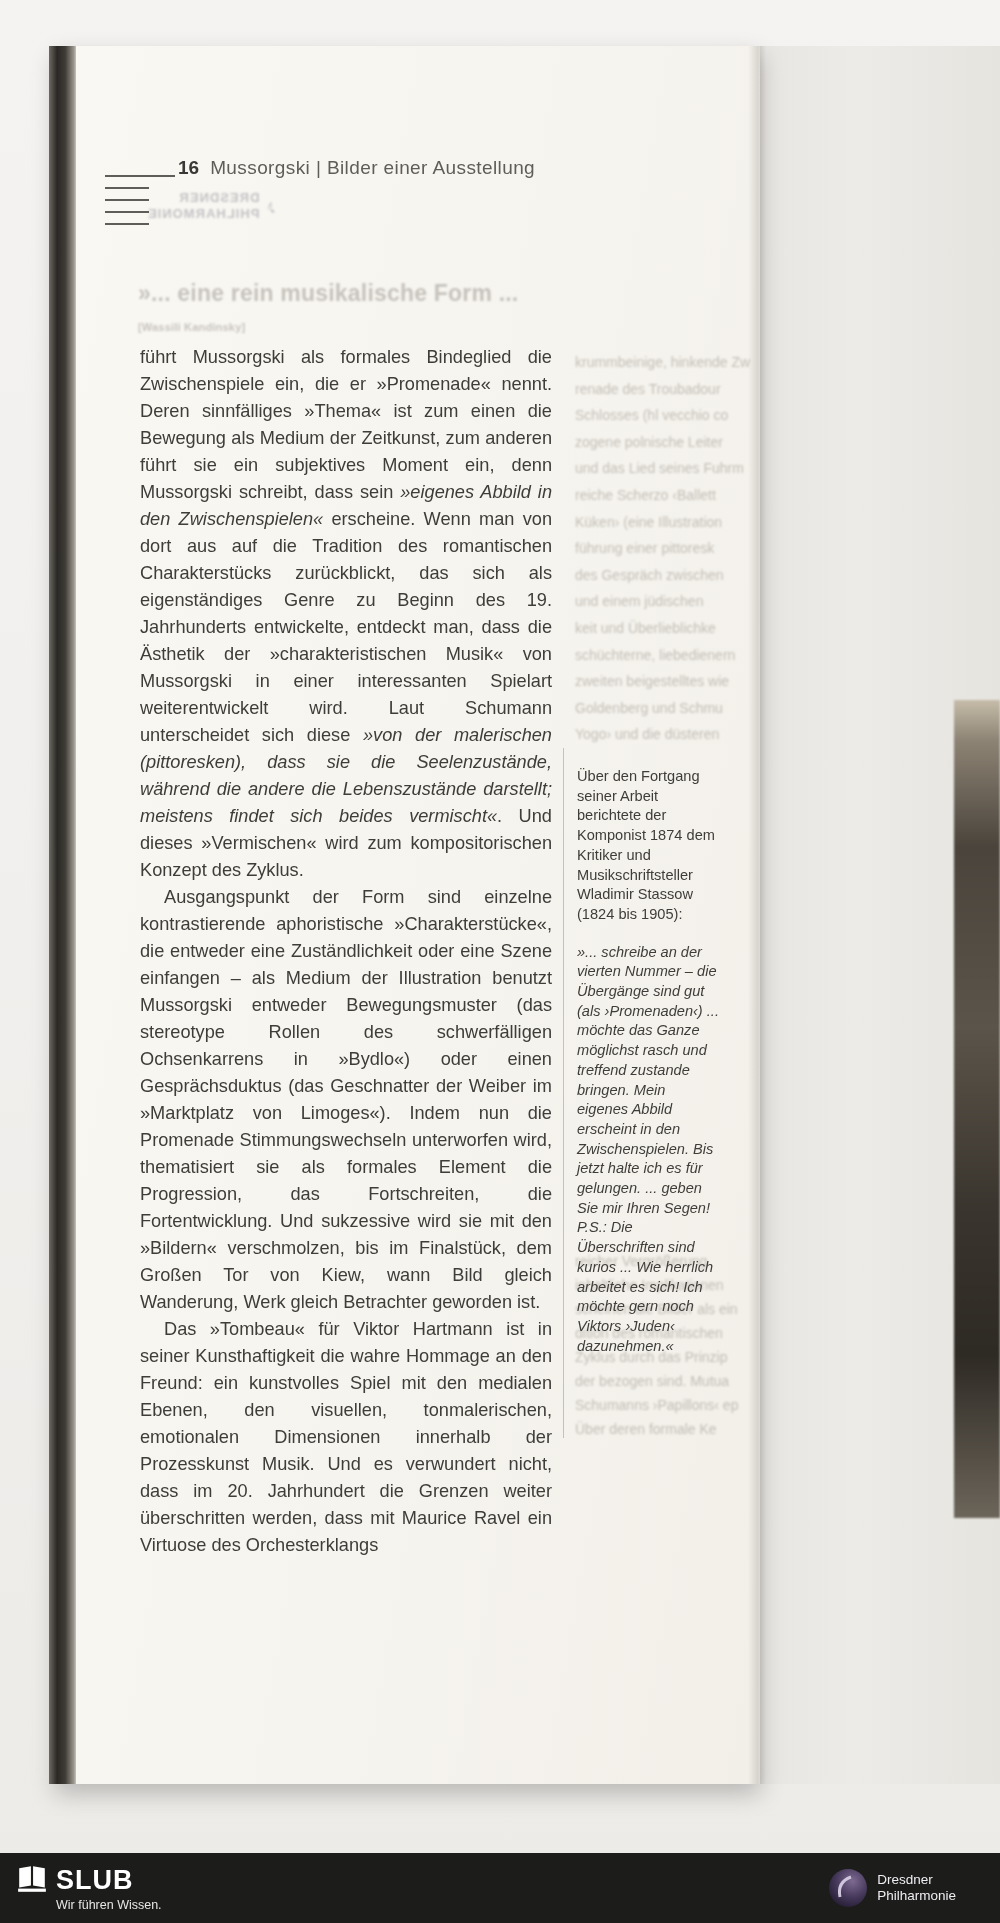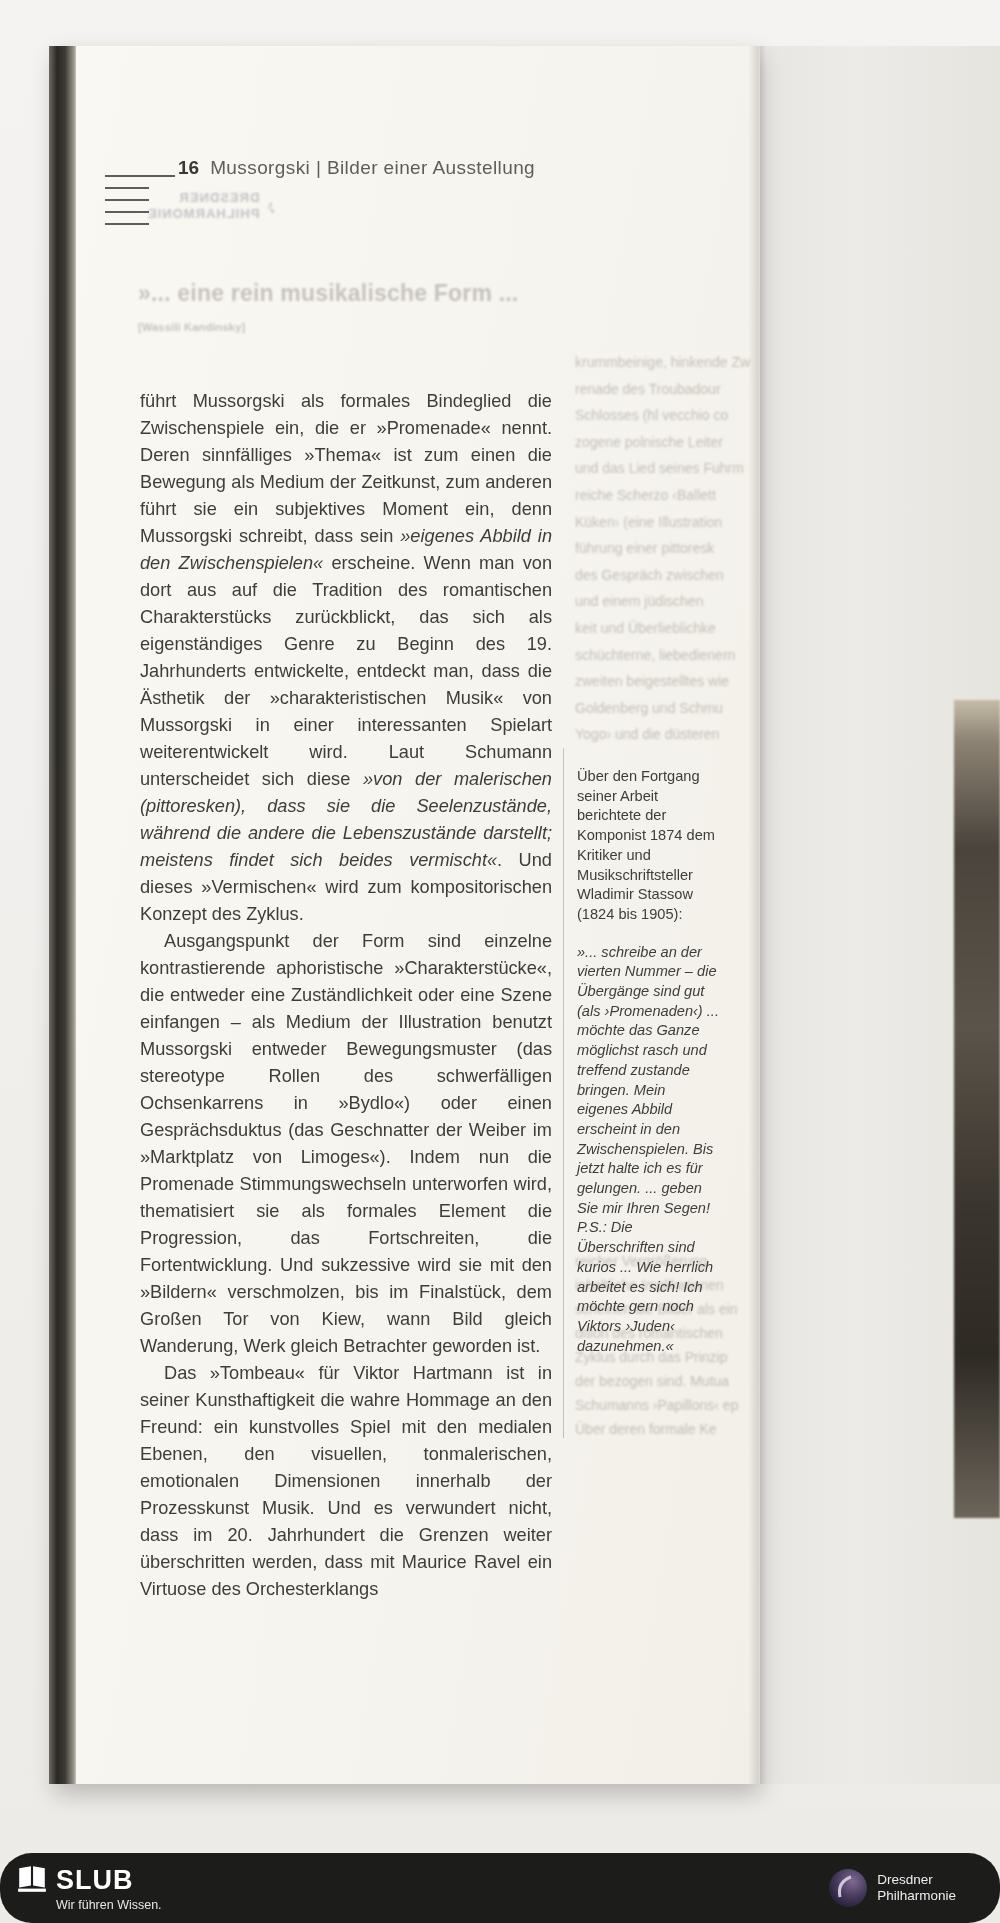"führt Mussorgski als formales Bindeglied" .bodycol { margin-top: 44px -> none }
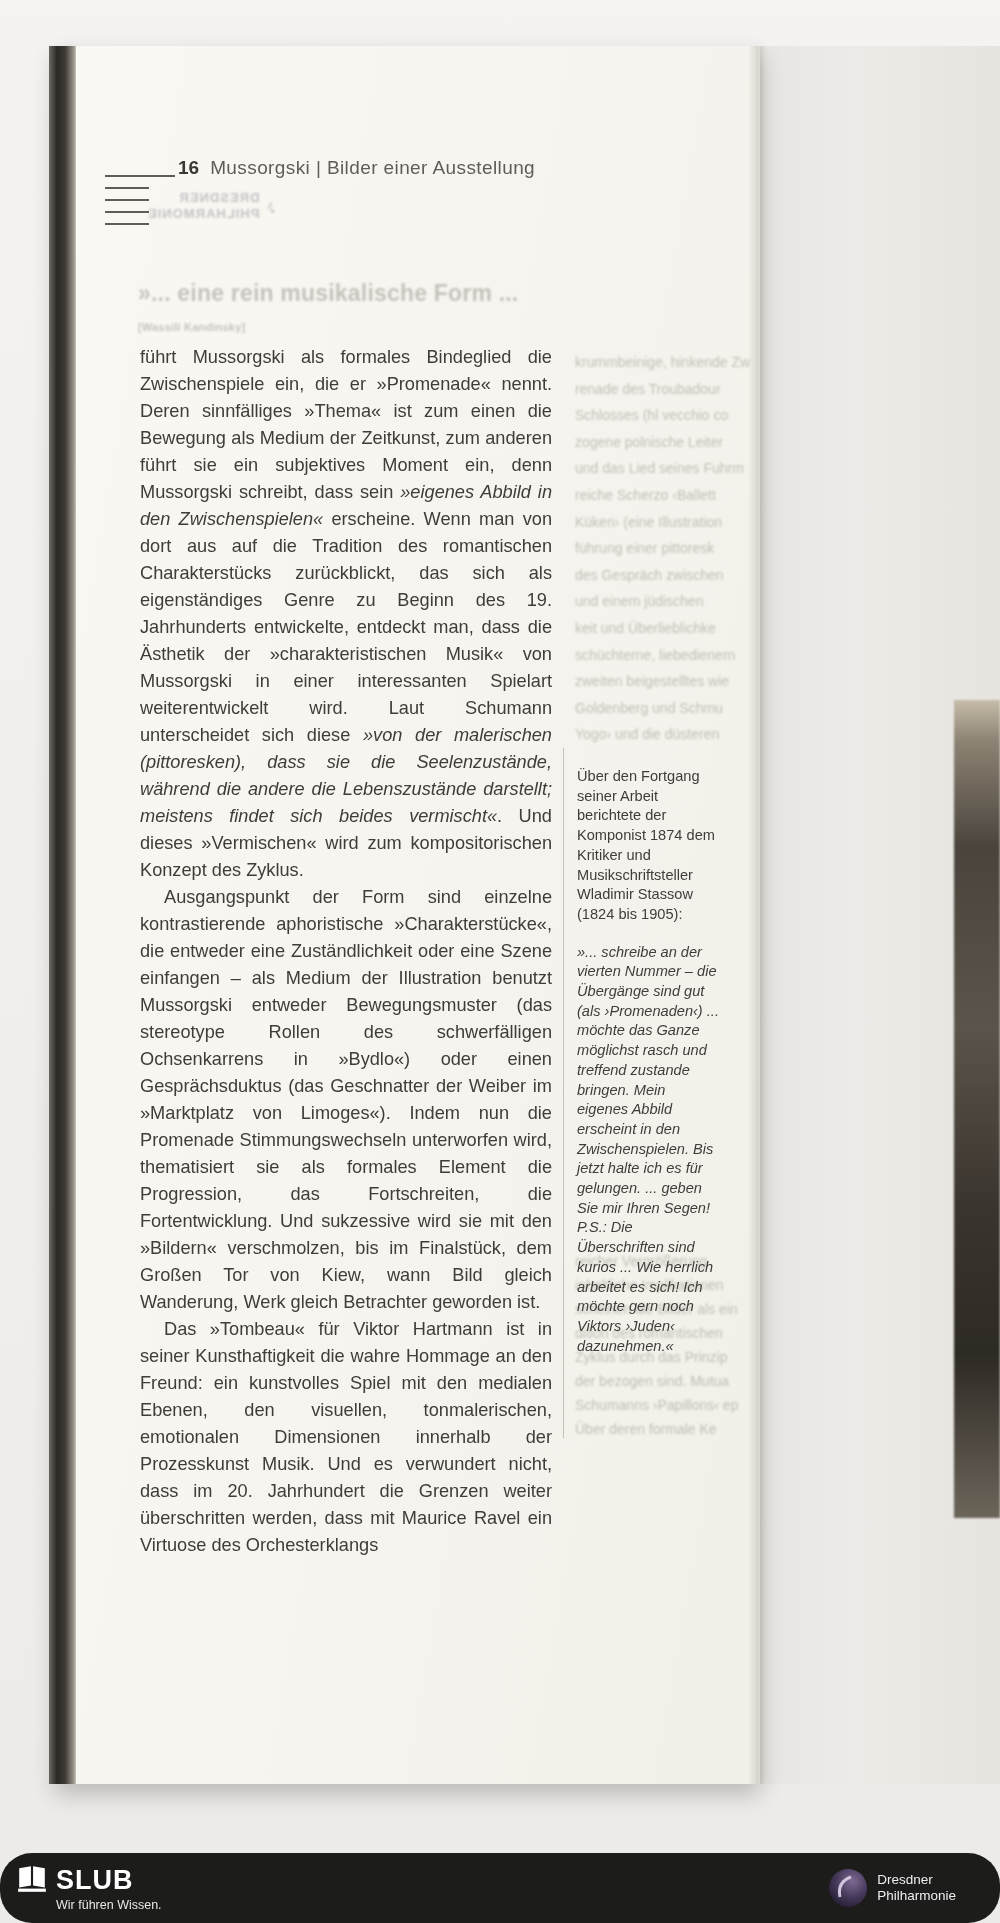"SLUB" .footer { border-radius: 32px -> none }
